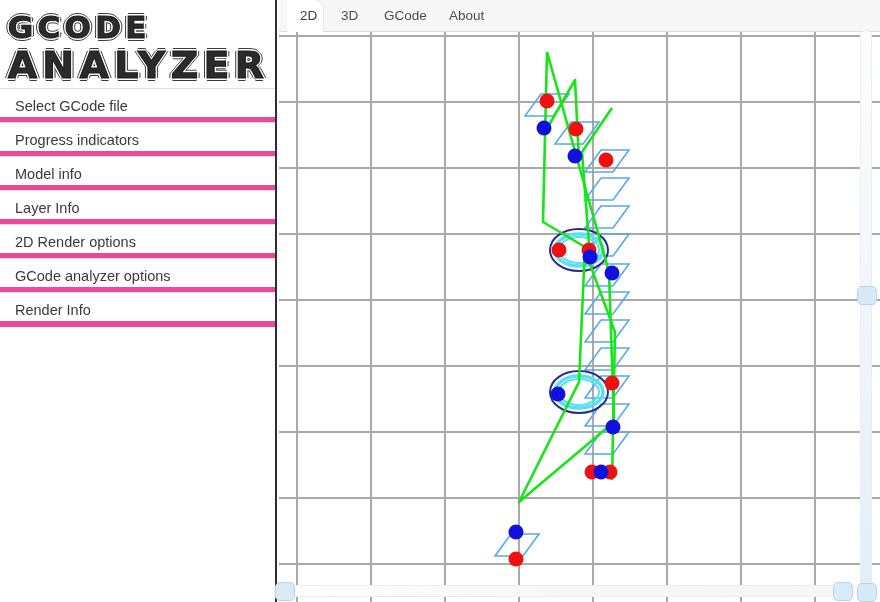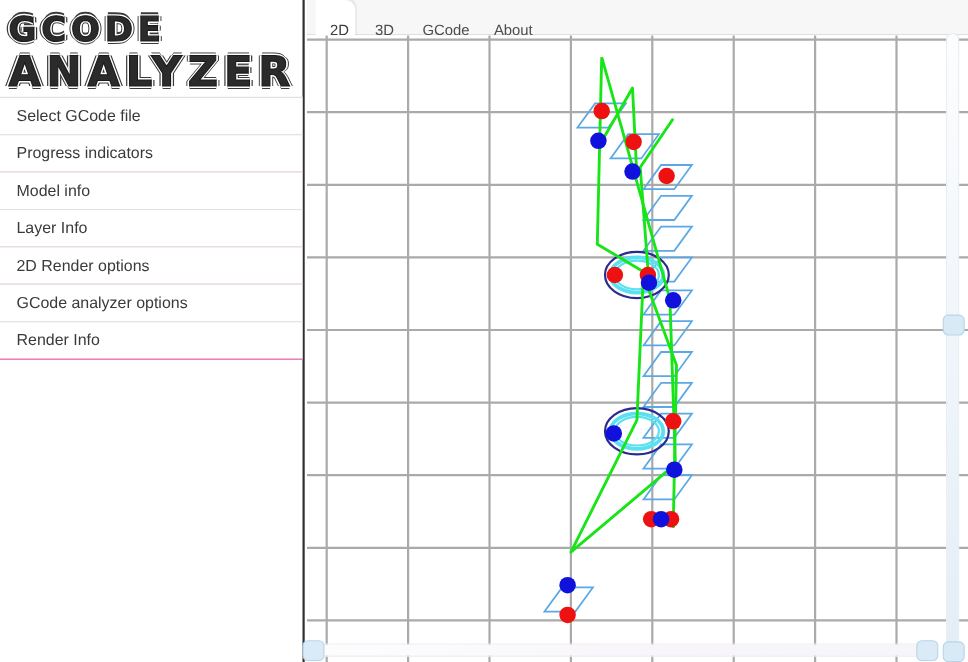"2D" .tab { padding: 12px 13px -> 0 13px }
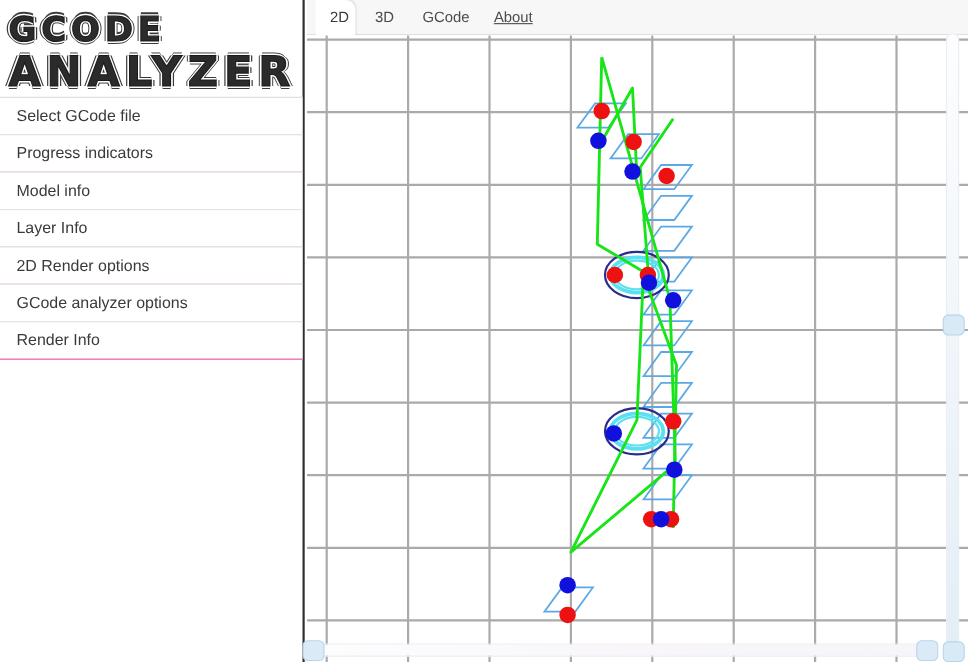"About" div.tab { text-decoration: underline -> none }
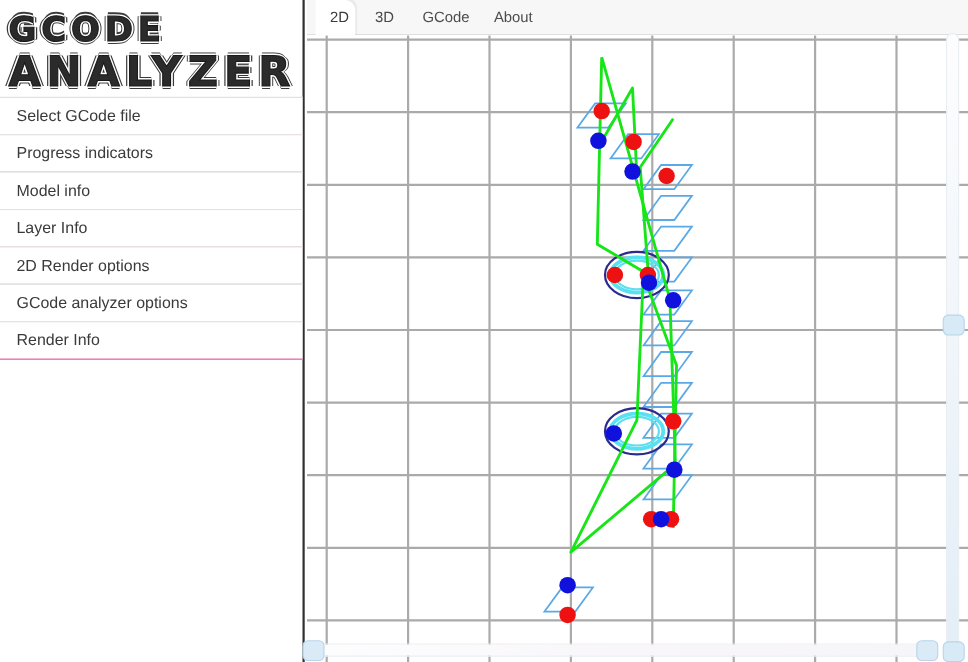"Select GCode file" .menu-item { border-bottom: 1px solid #ec4899 -> 6px solid #ec4899 }
